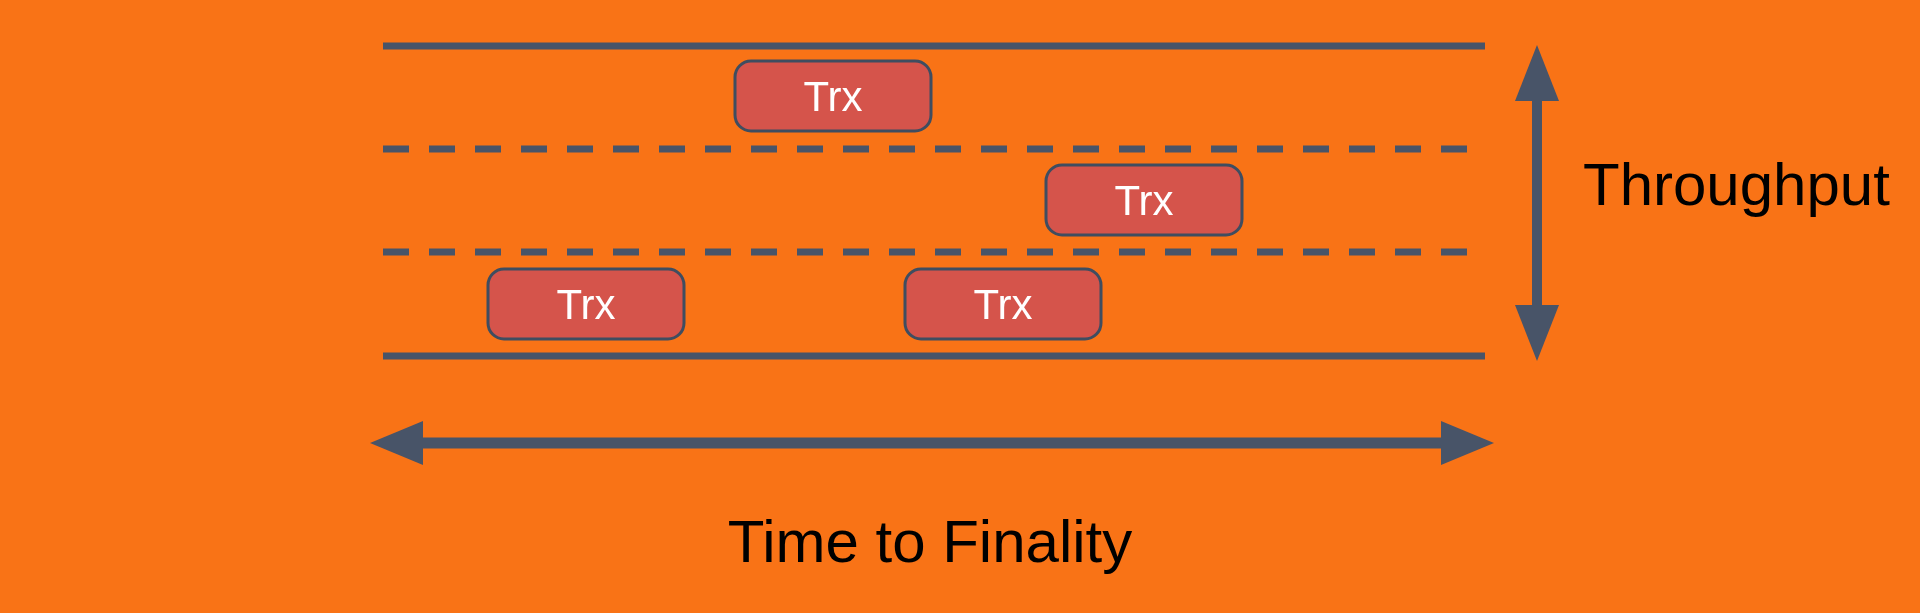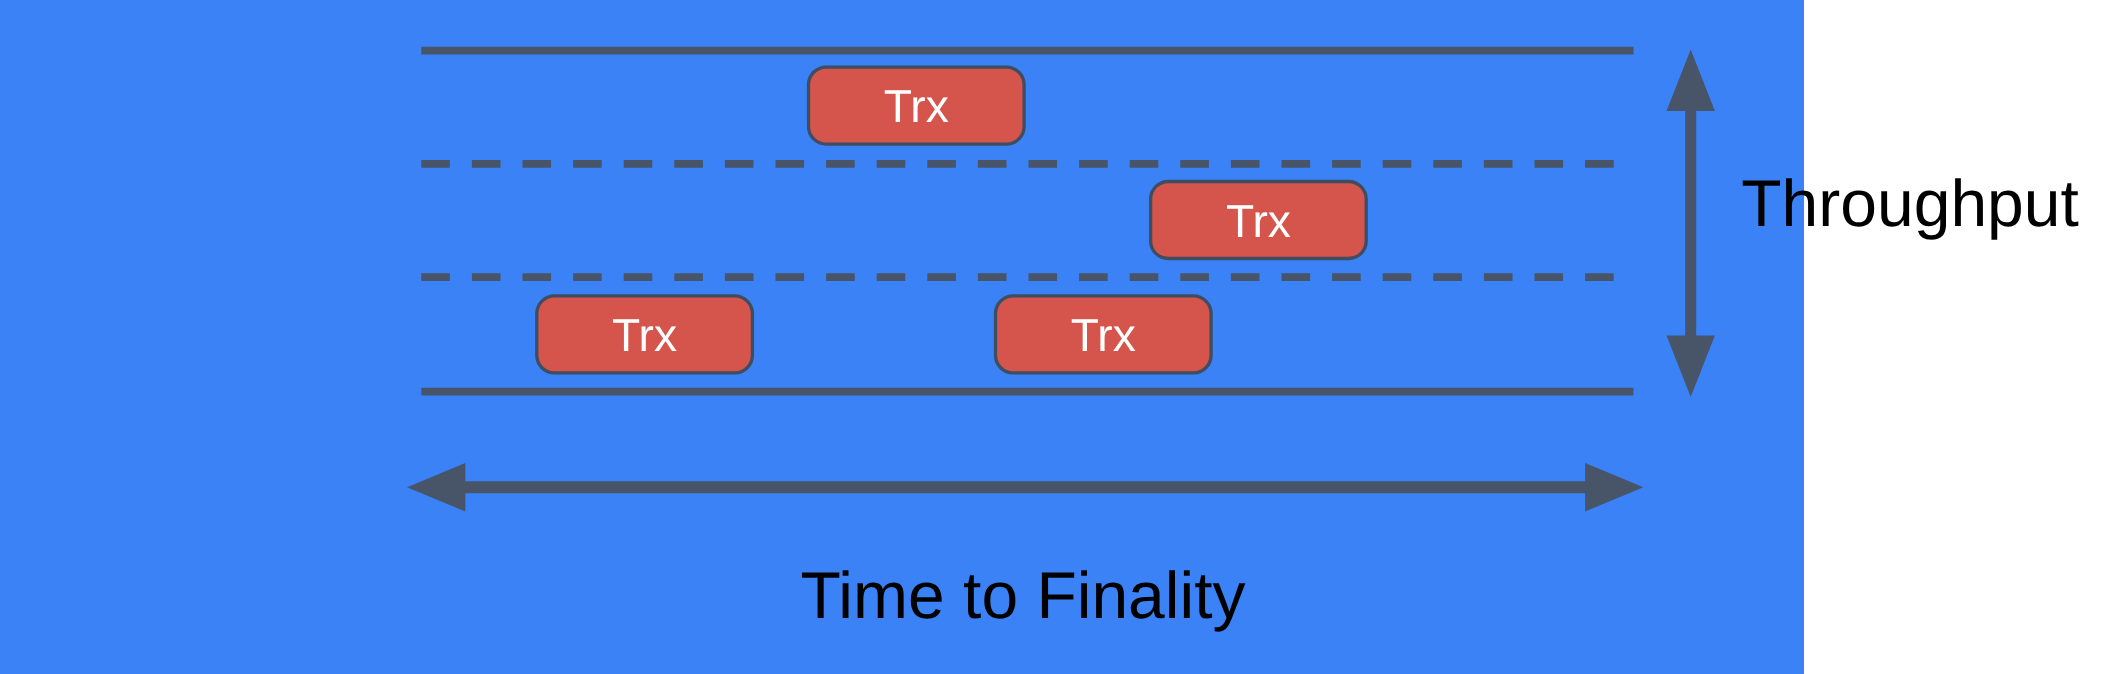"Trx" .stage { background: #3b82f6 -> #f97316; width: 1640px -> 1920px }
